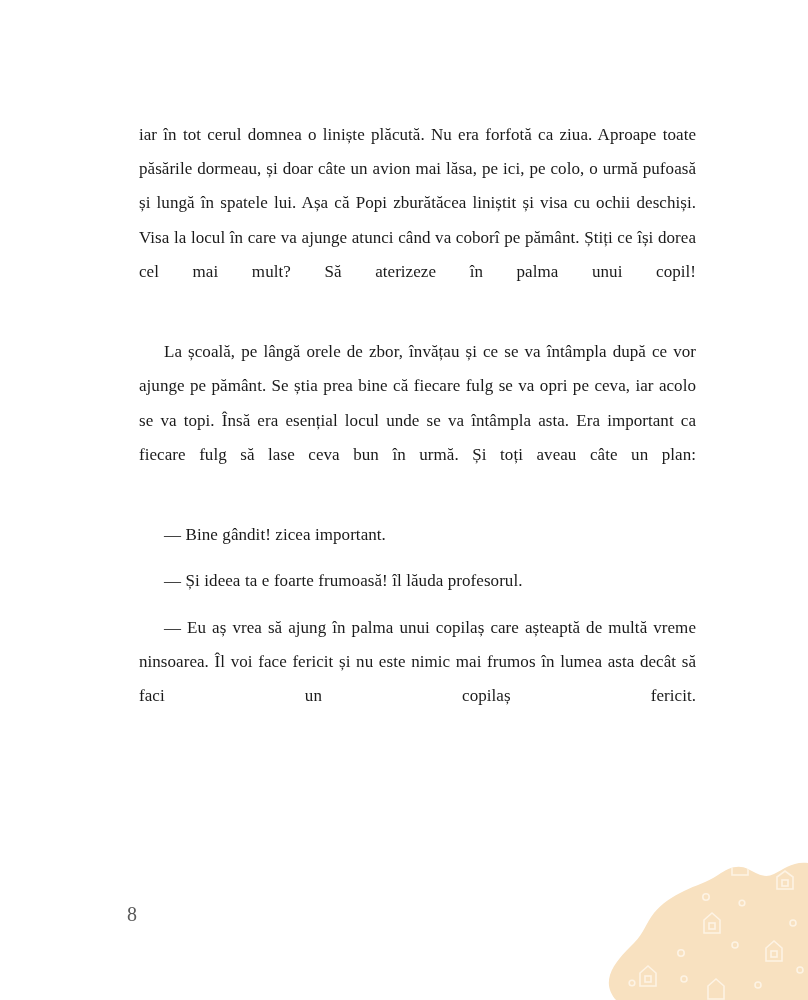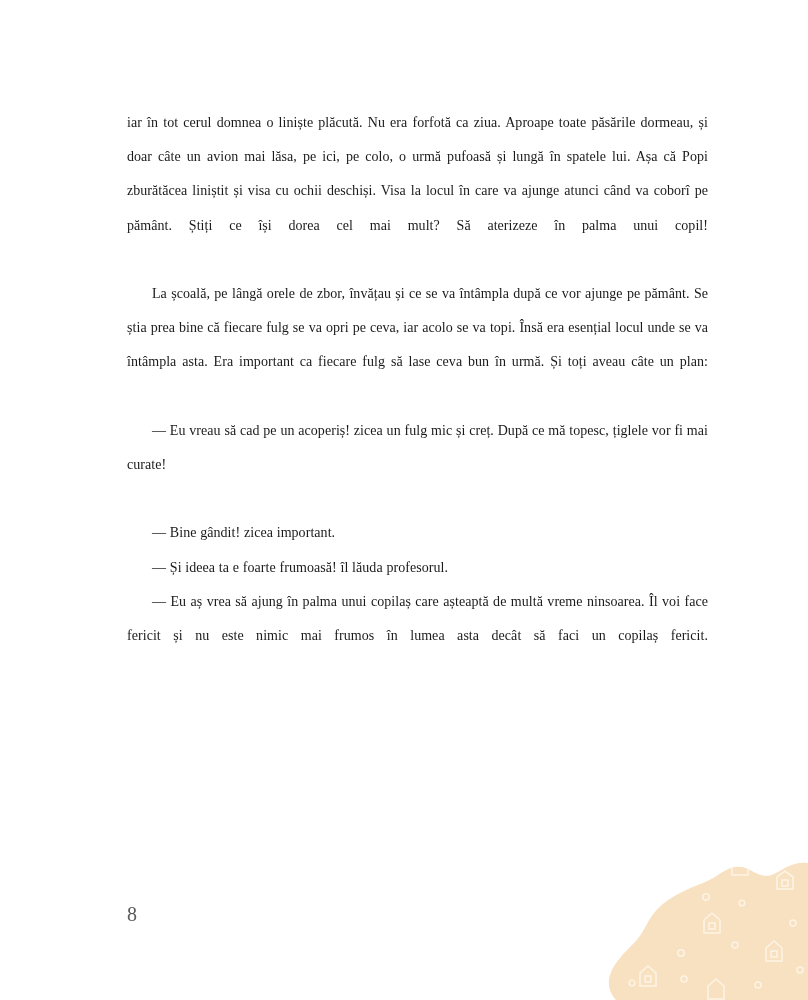"iar în tot cerul domnea" .para { font-size: 14px -> 17px; margin: 0 -> 12px }
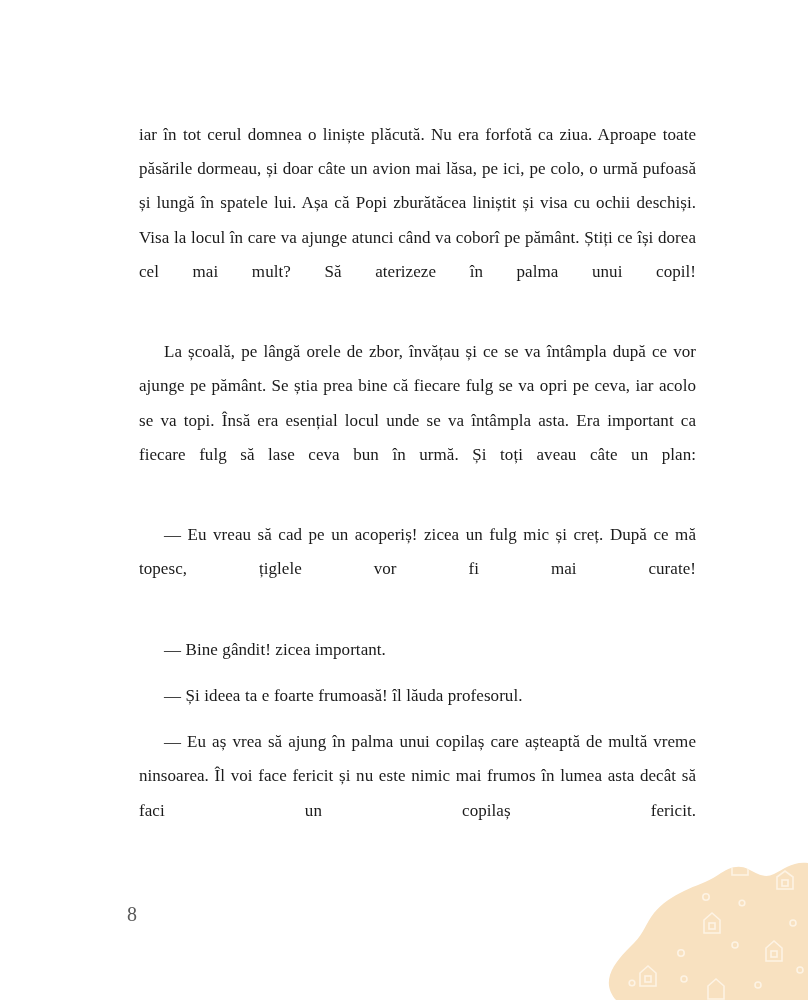"— Eu vreau să cad" p.para { html: <p>— Eu vreau să cad pe un acoperiș! zicea un fulg mic și creț. După ce mă topesc, țiglele vor fi mai curate!</p> -> none }
